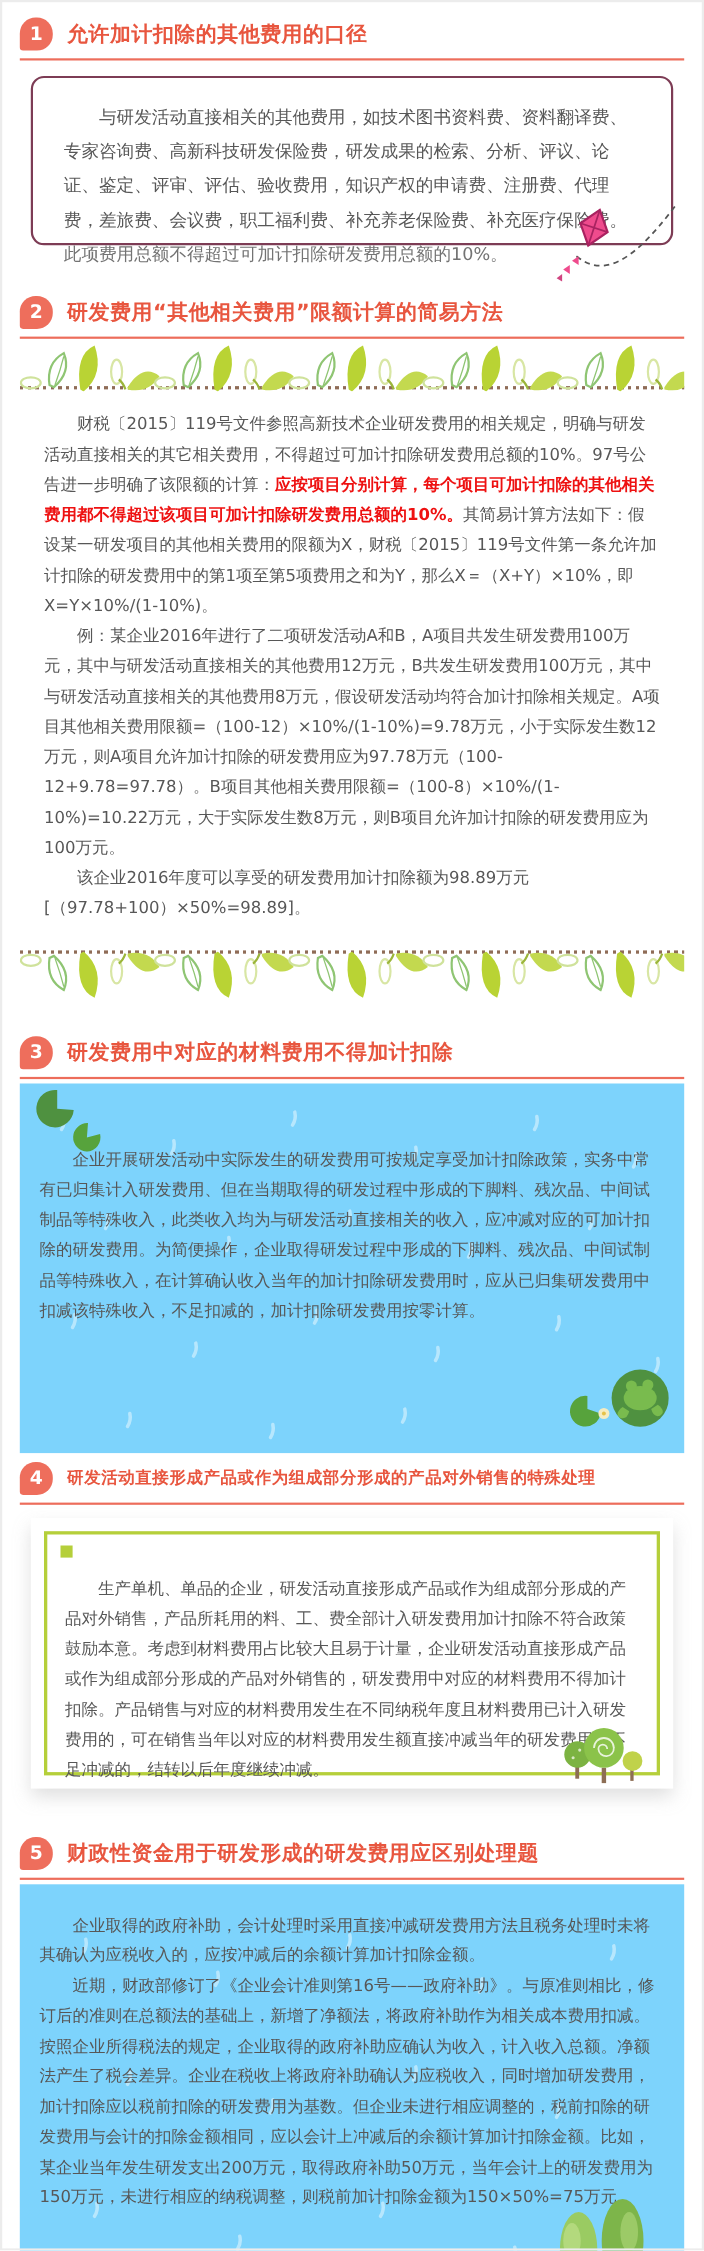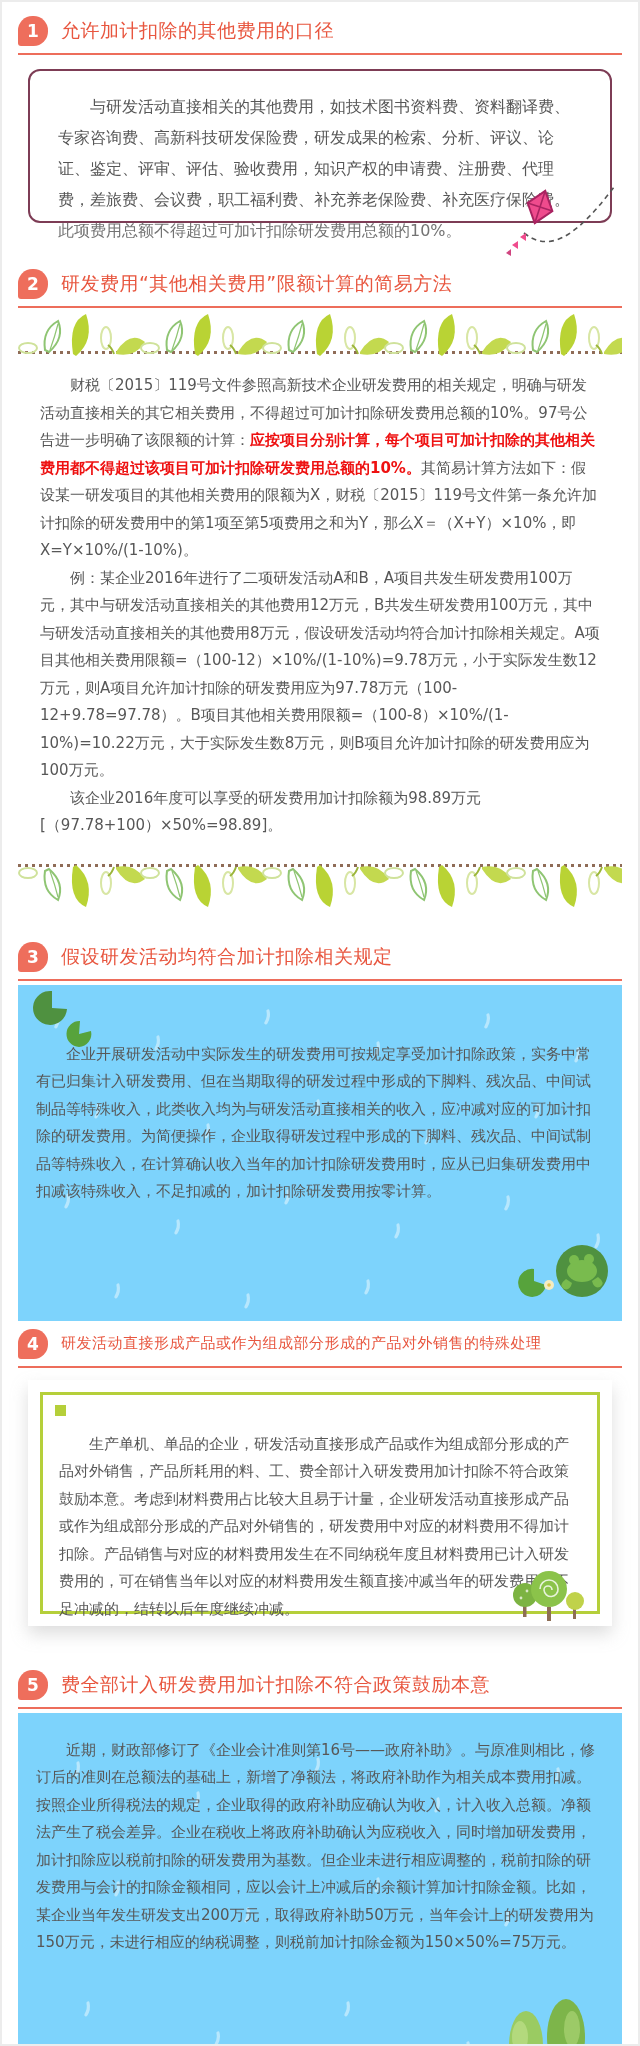"允许加计扣除的其他费用的口径" .title { font-weight: normal -> bold }
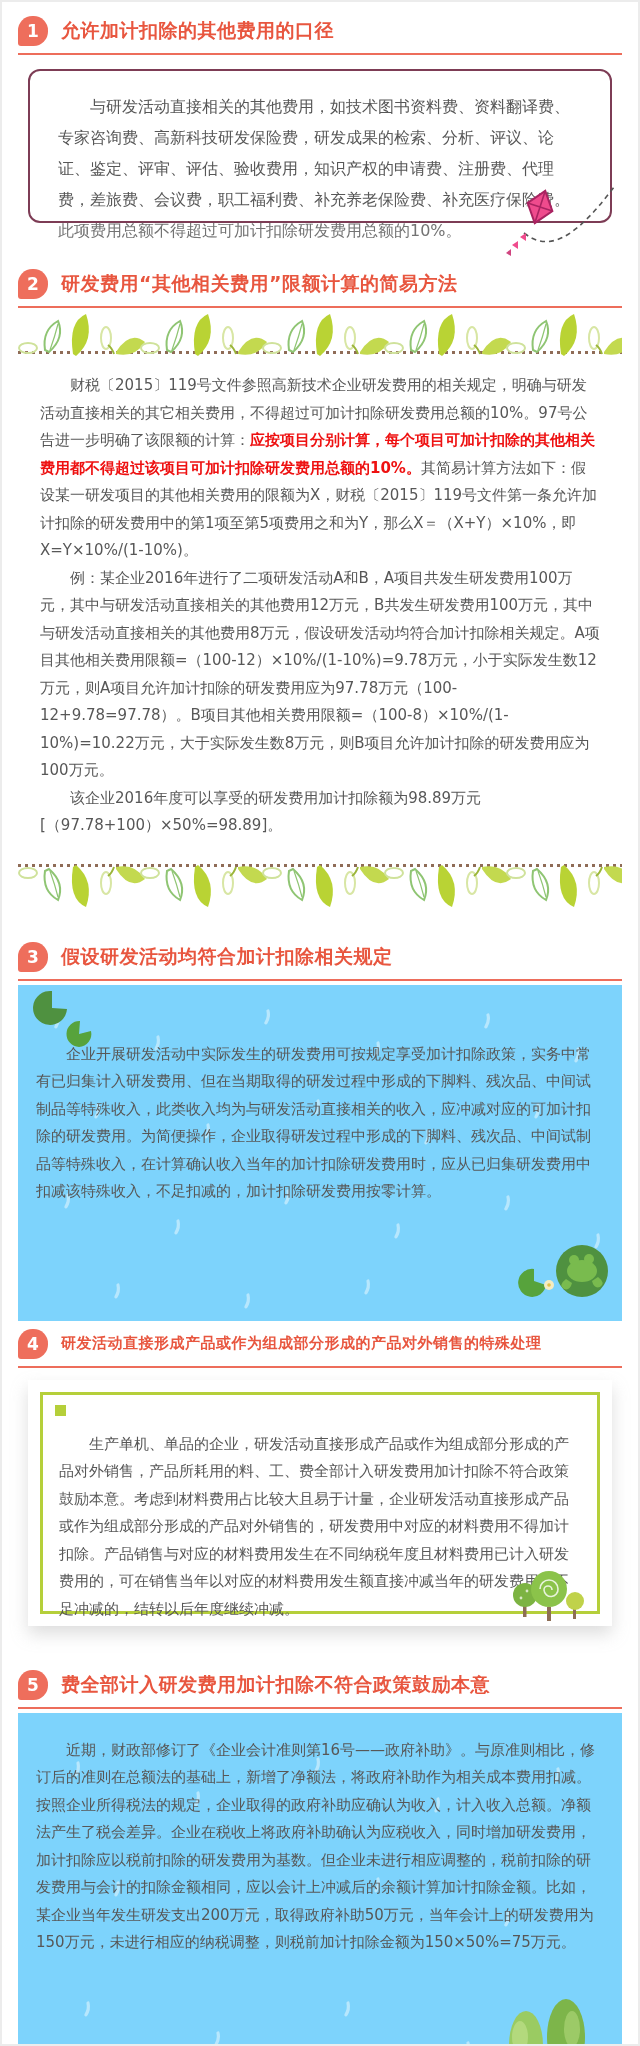"假设研发活动均符合加计扣除相关规定" h2.title { text: 假设研发活动均符合加计扣除相关规定 -> 研发费用中对应的材料费用不得加计扣除 }
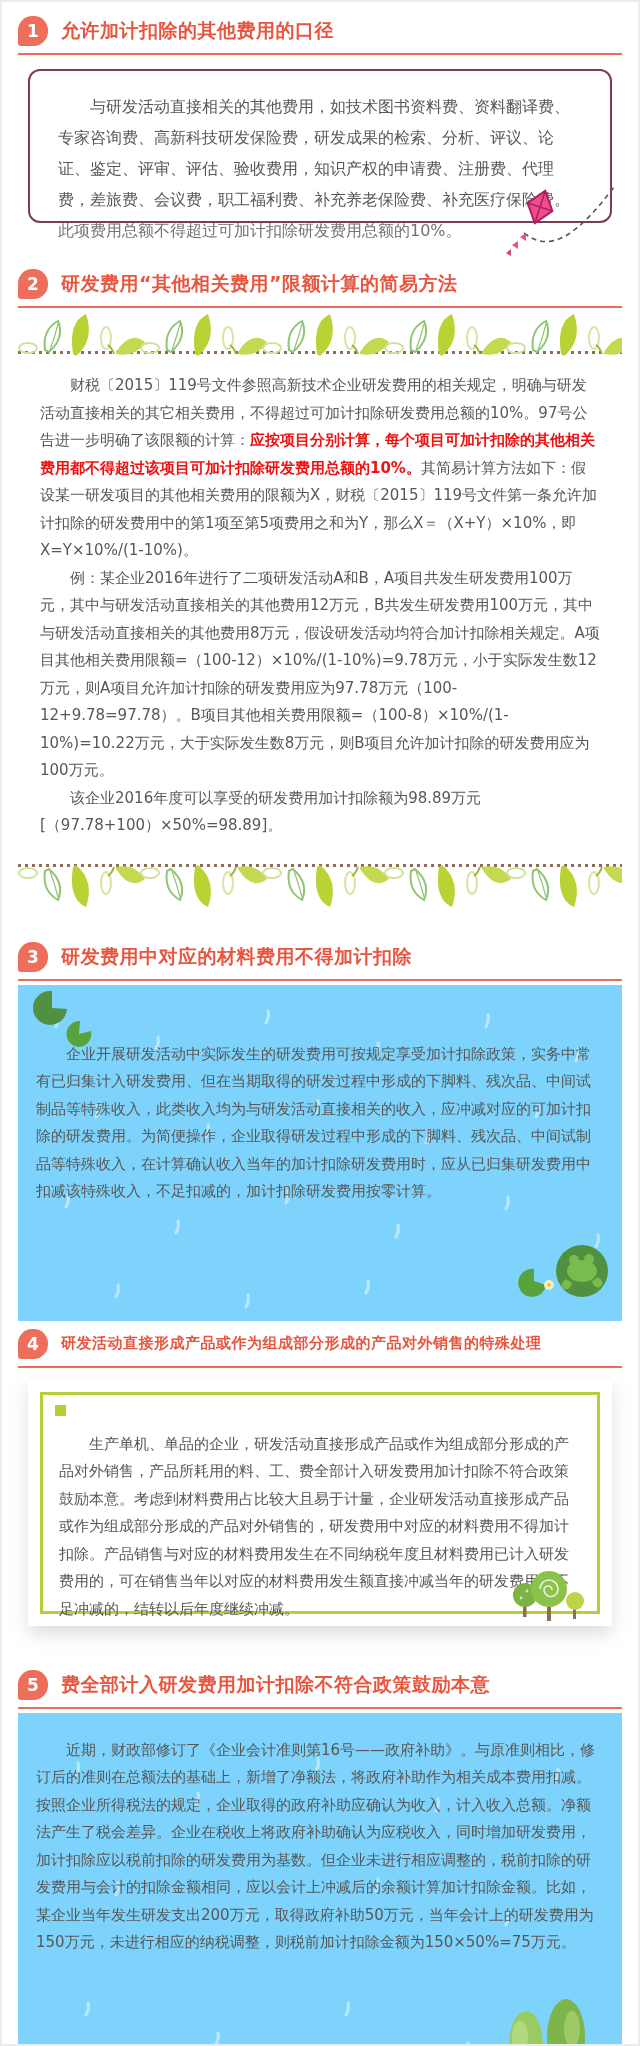"费全部计入研发费用加计扣除不符合政策鼓励本意" h2.title { text: 费全部计入研发费用加计扣除不符合政策鼓励本意 -> 财政性资金用于研发形成的研发费用应区别处理题 }
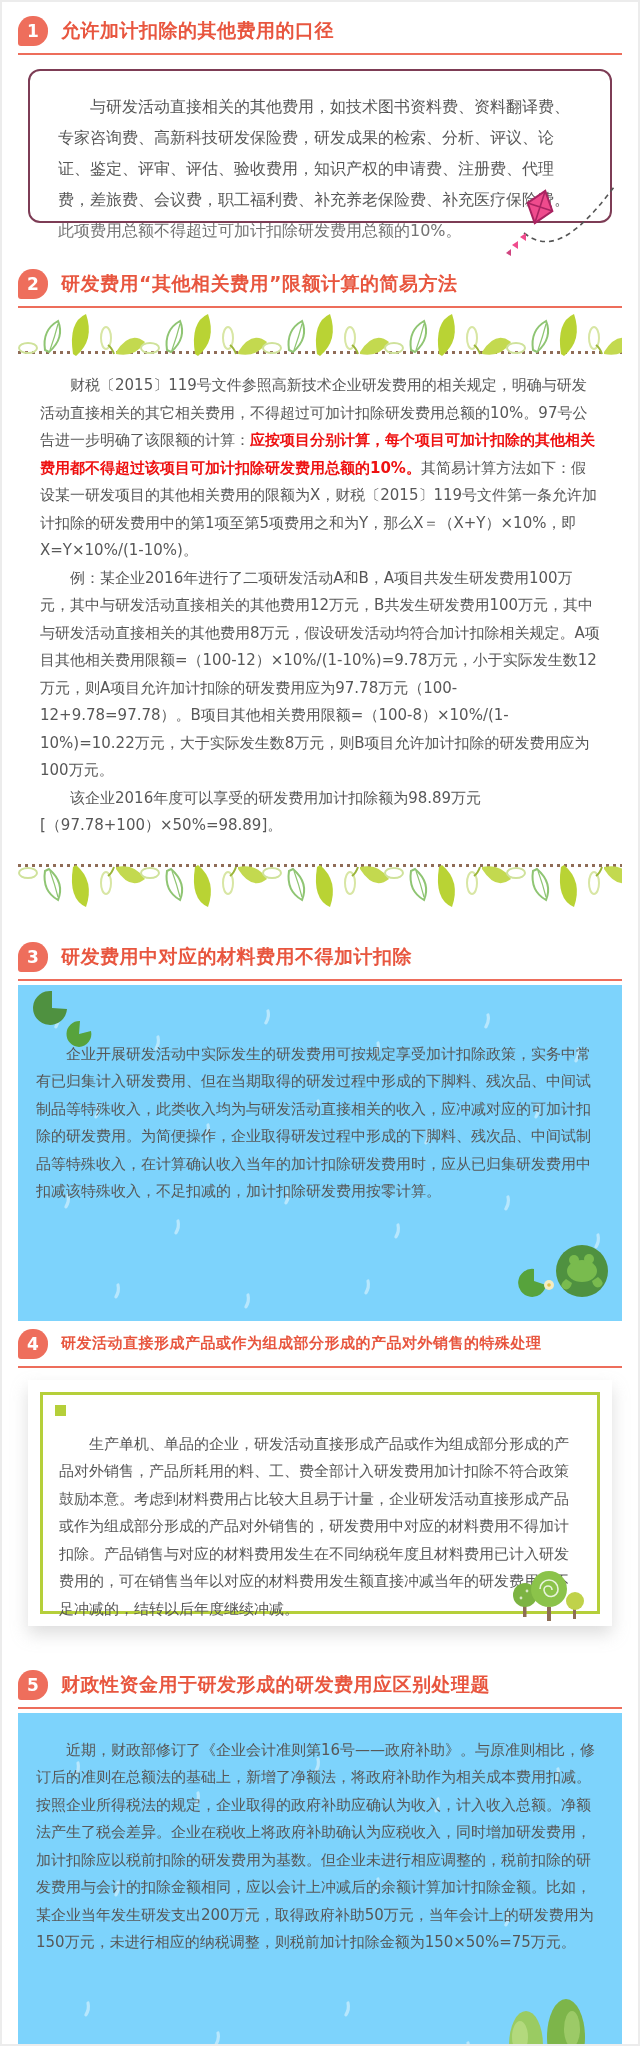"企业取得的政府补助，会计处理时采用直接冲减研发费用方法且税务处理时未将其确认为应" p { html: none -> <p><span>企业取得的政府补助，会计处理时采用直接冲减研发费用方法且税务处理时未将其确认为应税收入的，应按冲减后的余额计算加计扣除金额。</span></p> }
